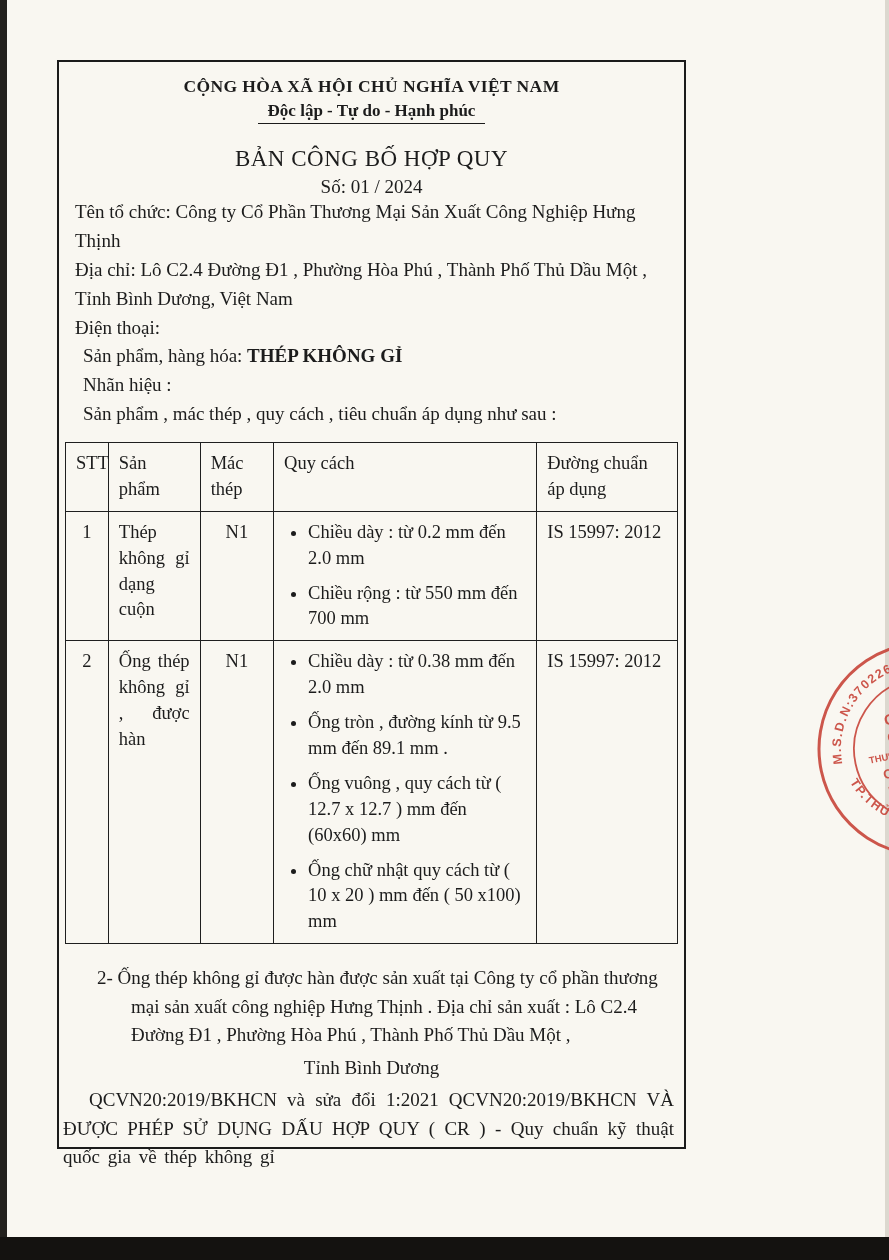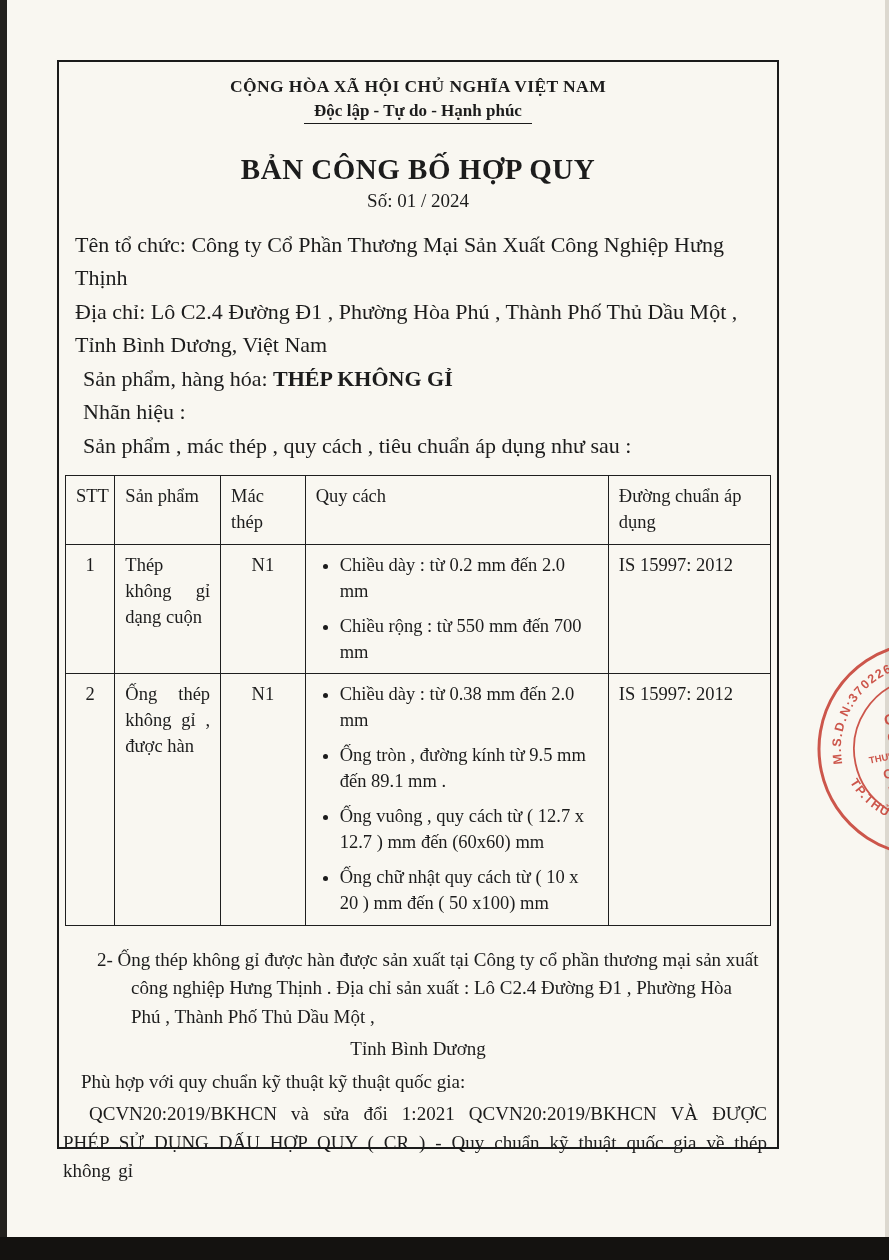"CỘNG HÒA XÃ HỘI CHỦ" .frame { width: 722px -> 629px }
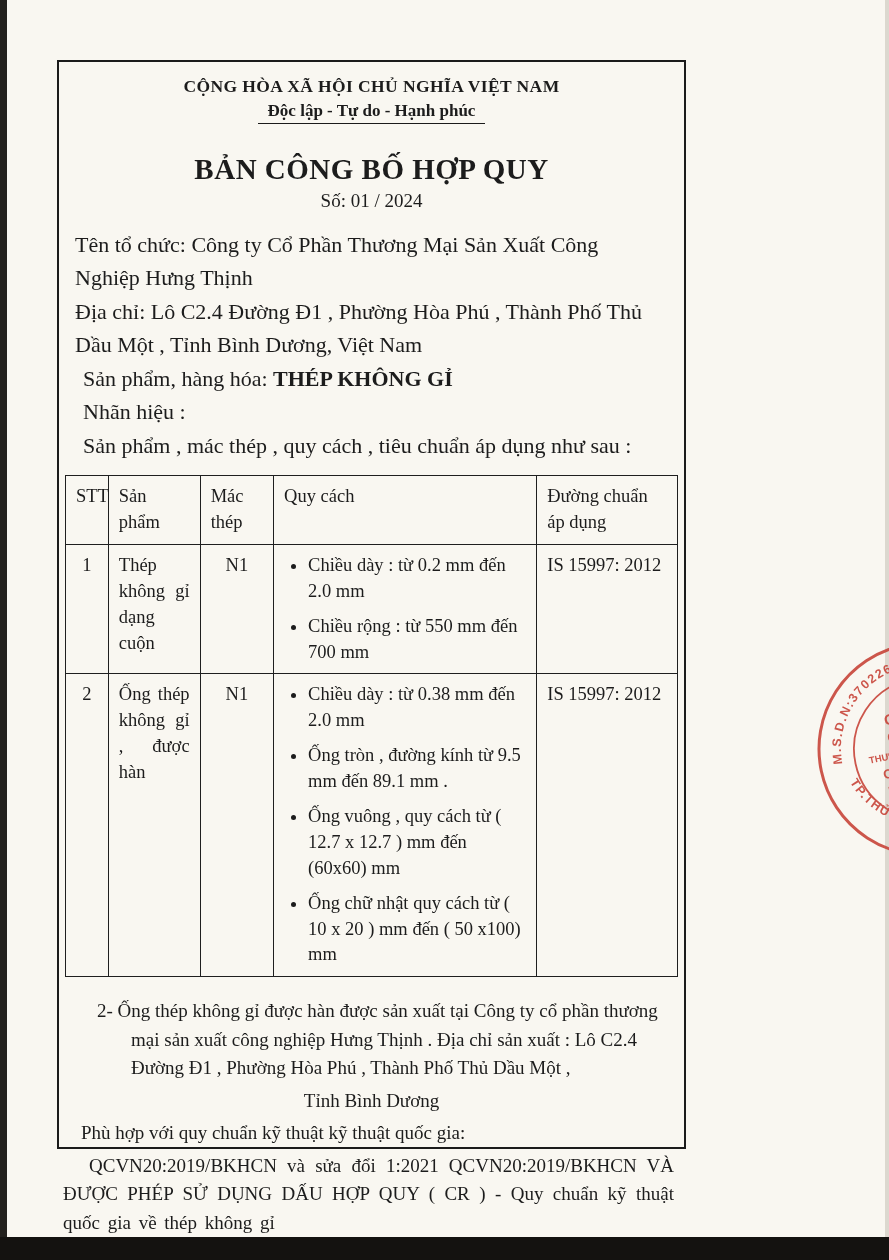"BẢN CÔNG BỐ HỢP QUY" .doc-title { font-size: 29px -> 23px; font-weight: bold -> normal; margin-top: 29px -> 22px }
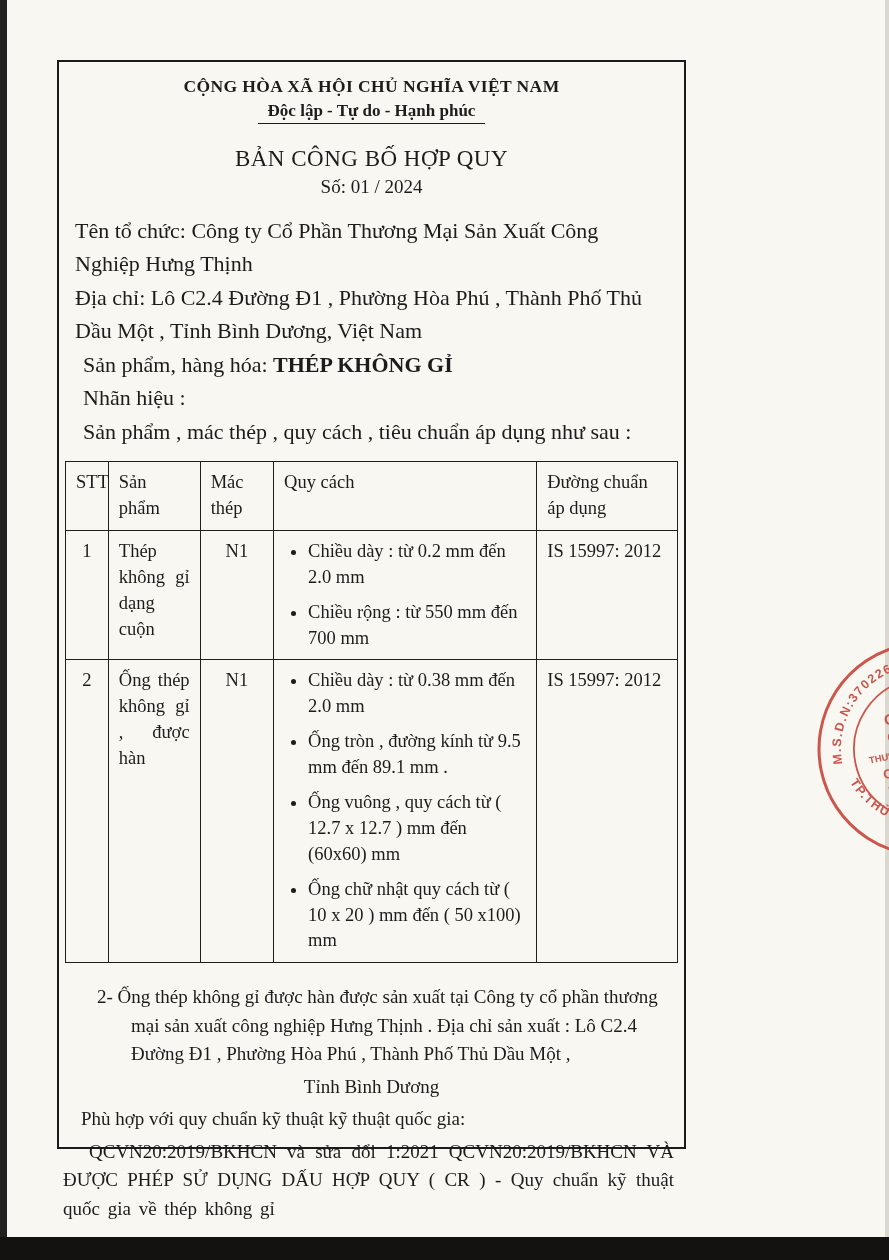"Tên tổ chức: Công ty" .info { font-size: 22px -> 19px; margin-top: 16px -> 0 }
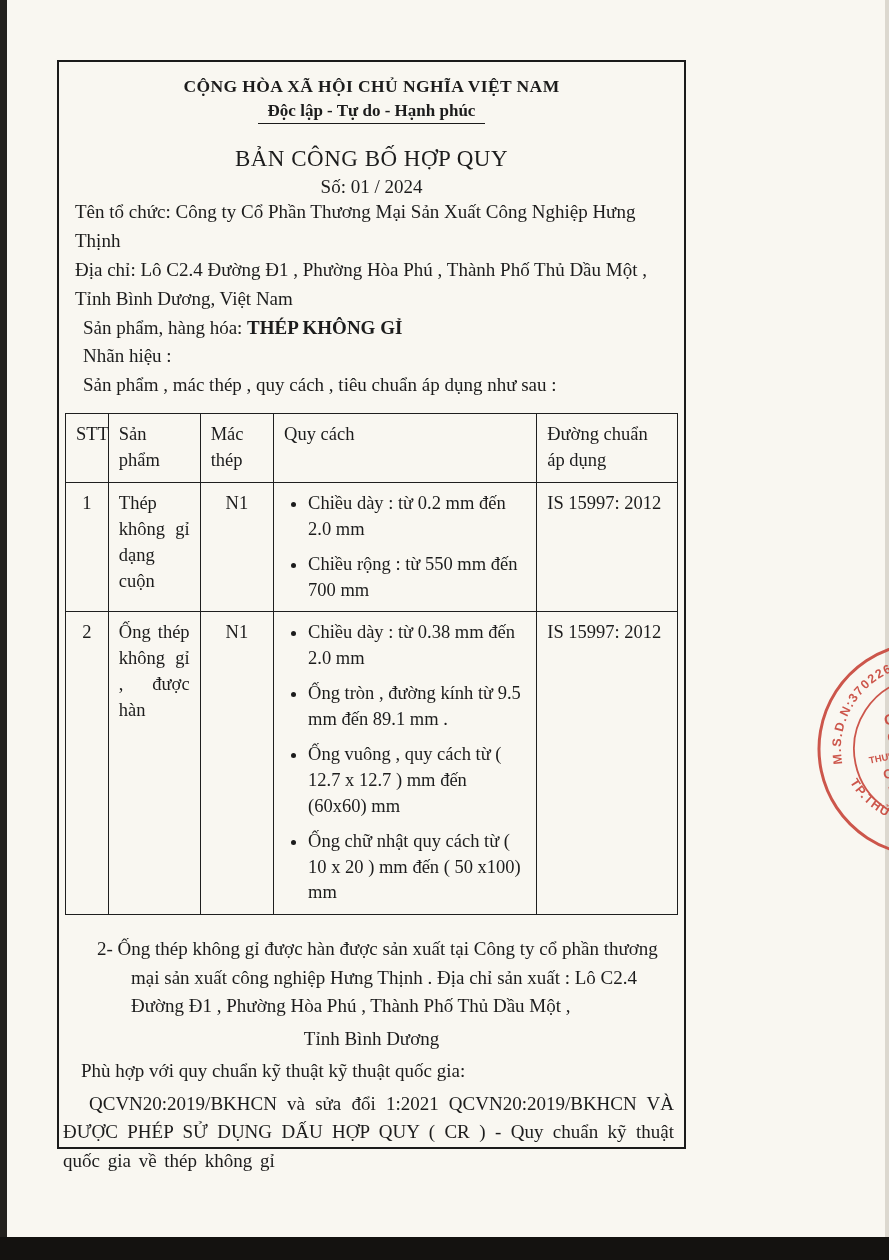"Điện thoại:" p { html: none -> <p>Điện thoại:</p> }
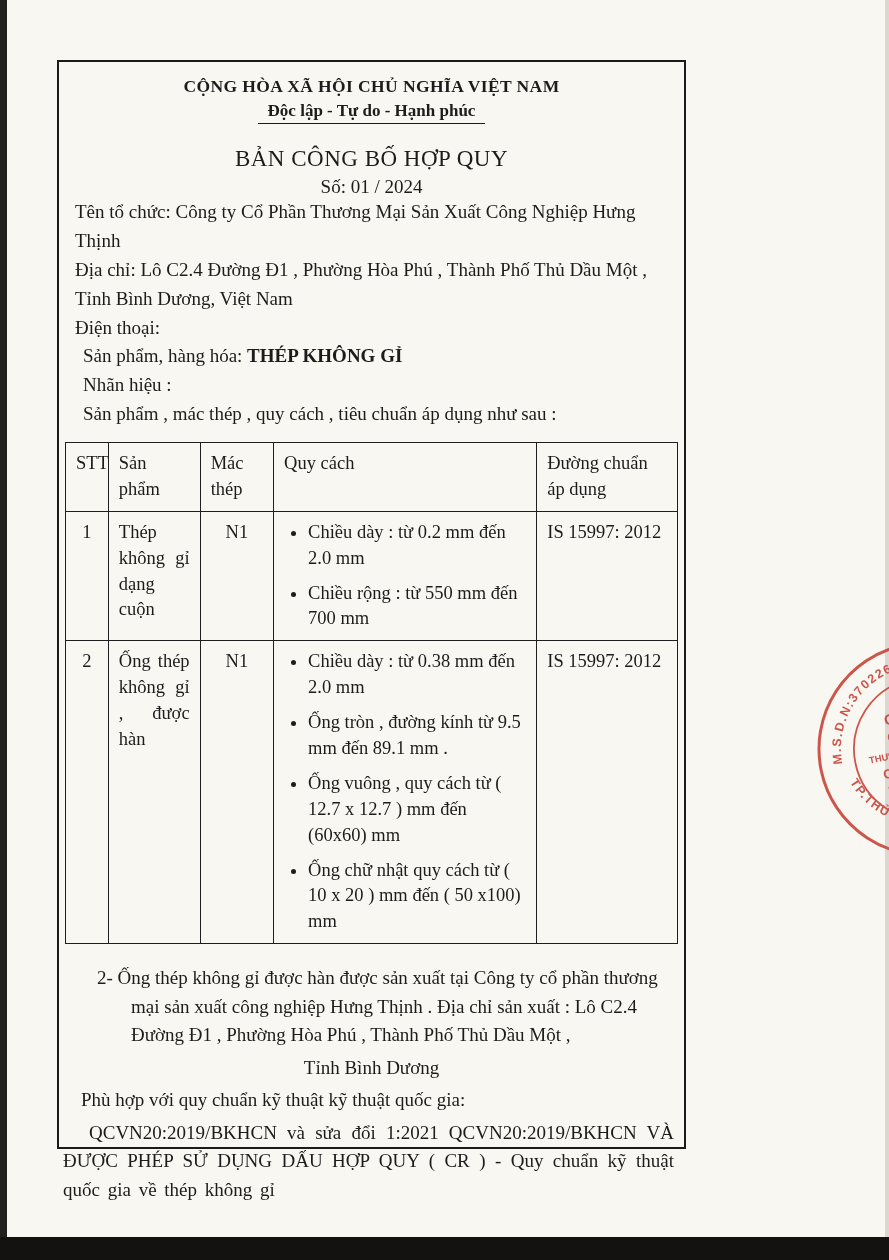"Phù hợp với quy chuẩn" div.conformity { html: <div>Phù hợp với quy chuẩn kỹ thuật kỹ thuật quốc gia:</div> -> none }
